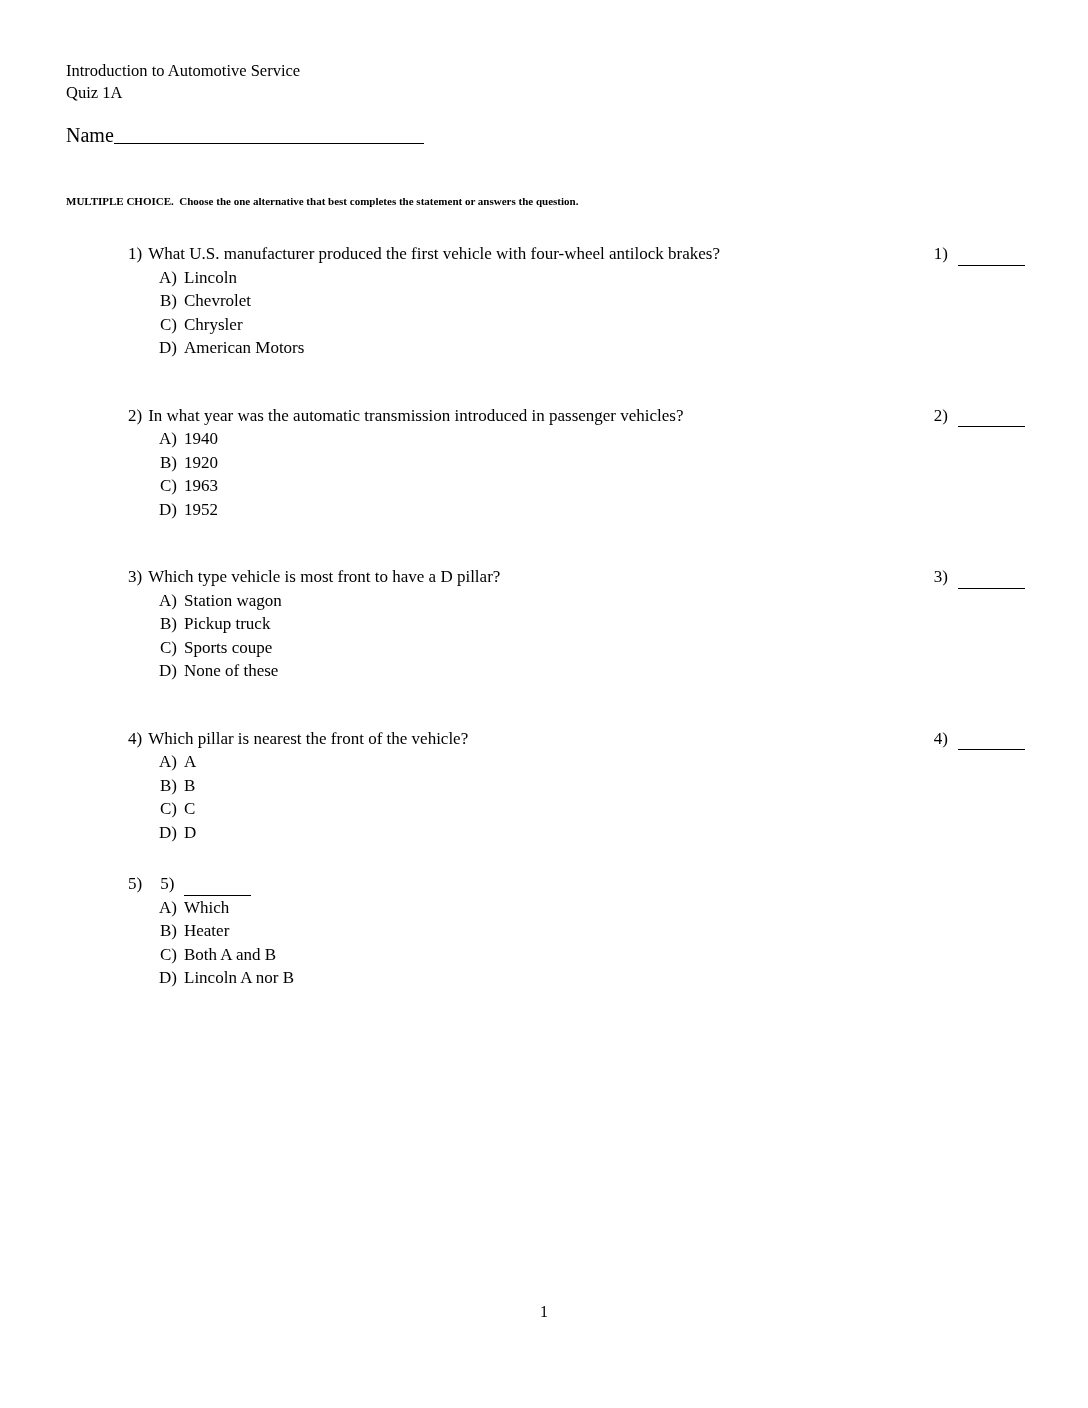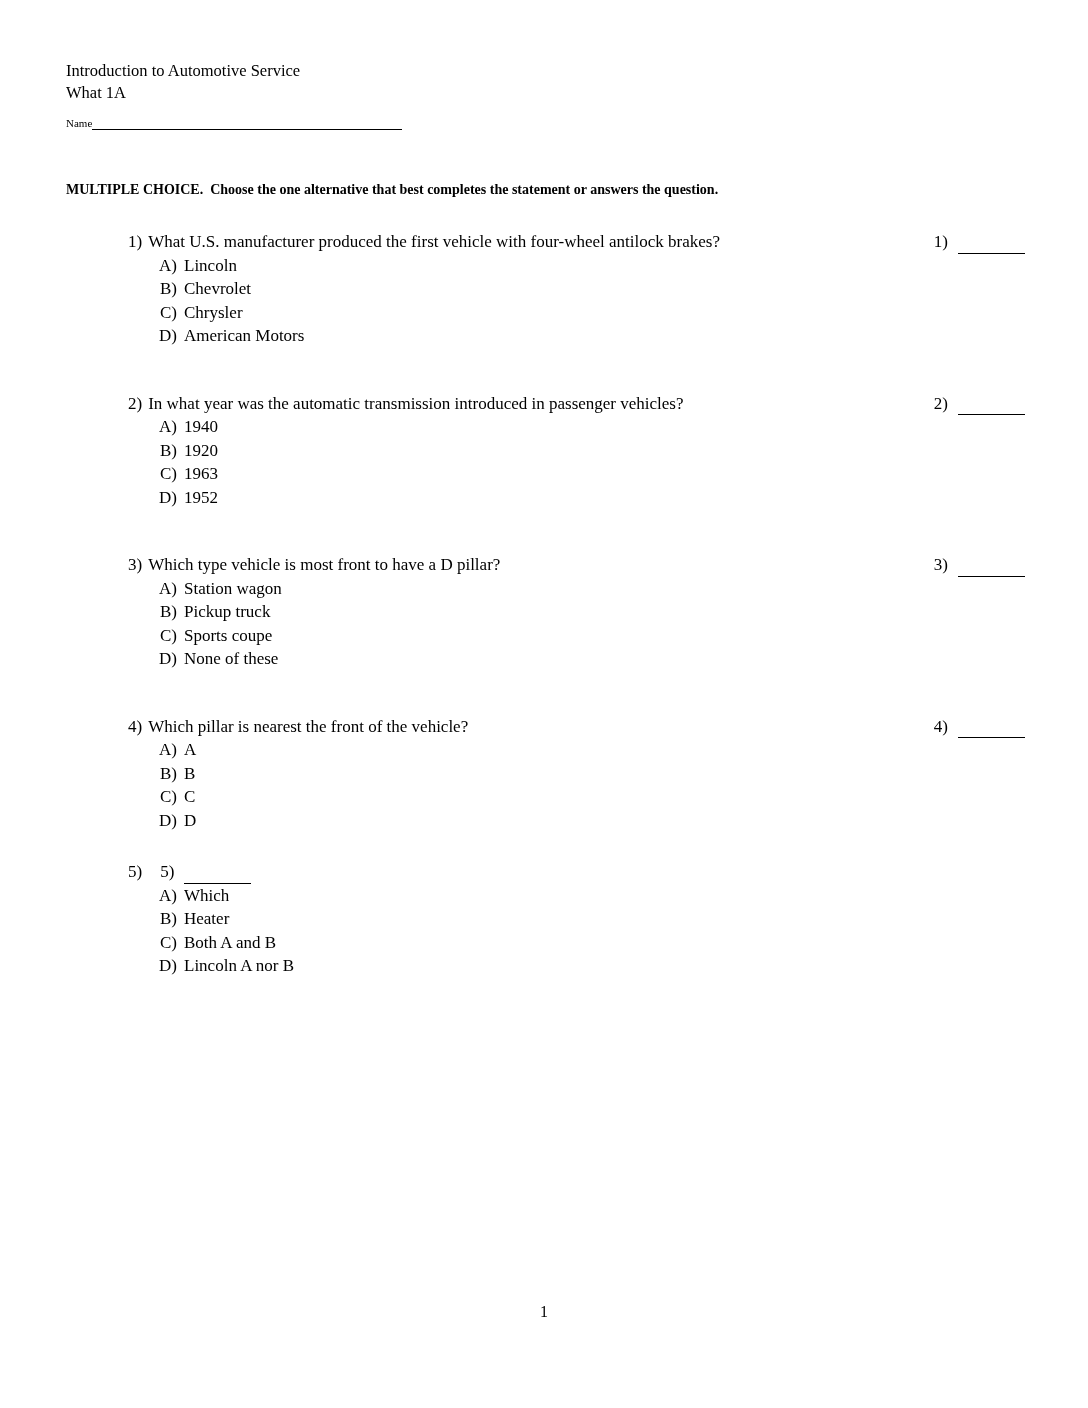"What 1A" div.quiz-title { text: What -> Quiz }
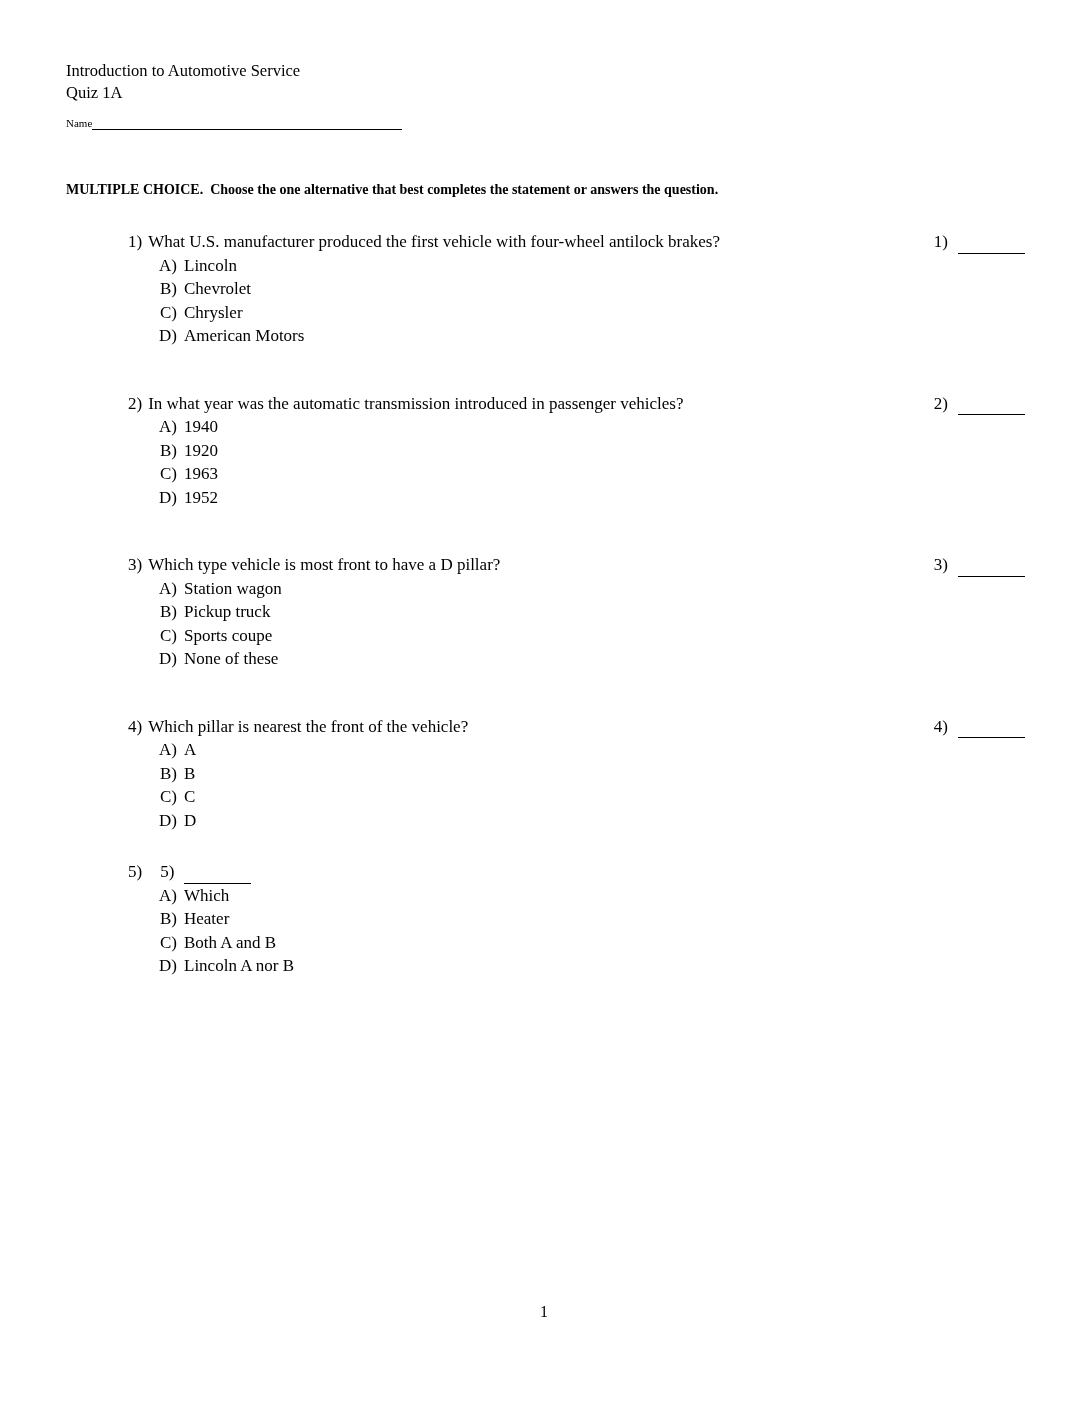"Name" .name-row { align-items: flex-start -> center; font-size: 11px -> 20px; margin-top: 8px -> 20px }
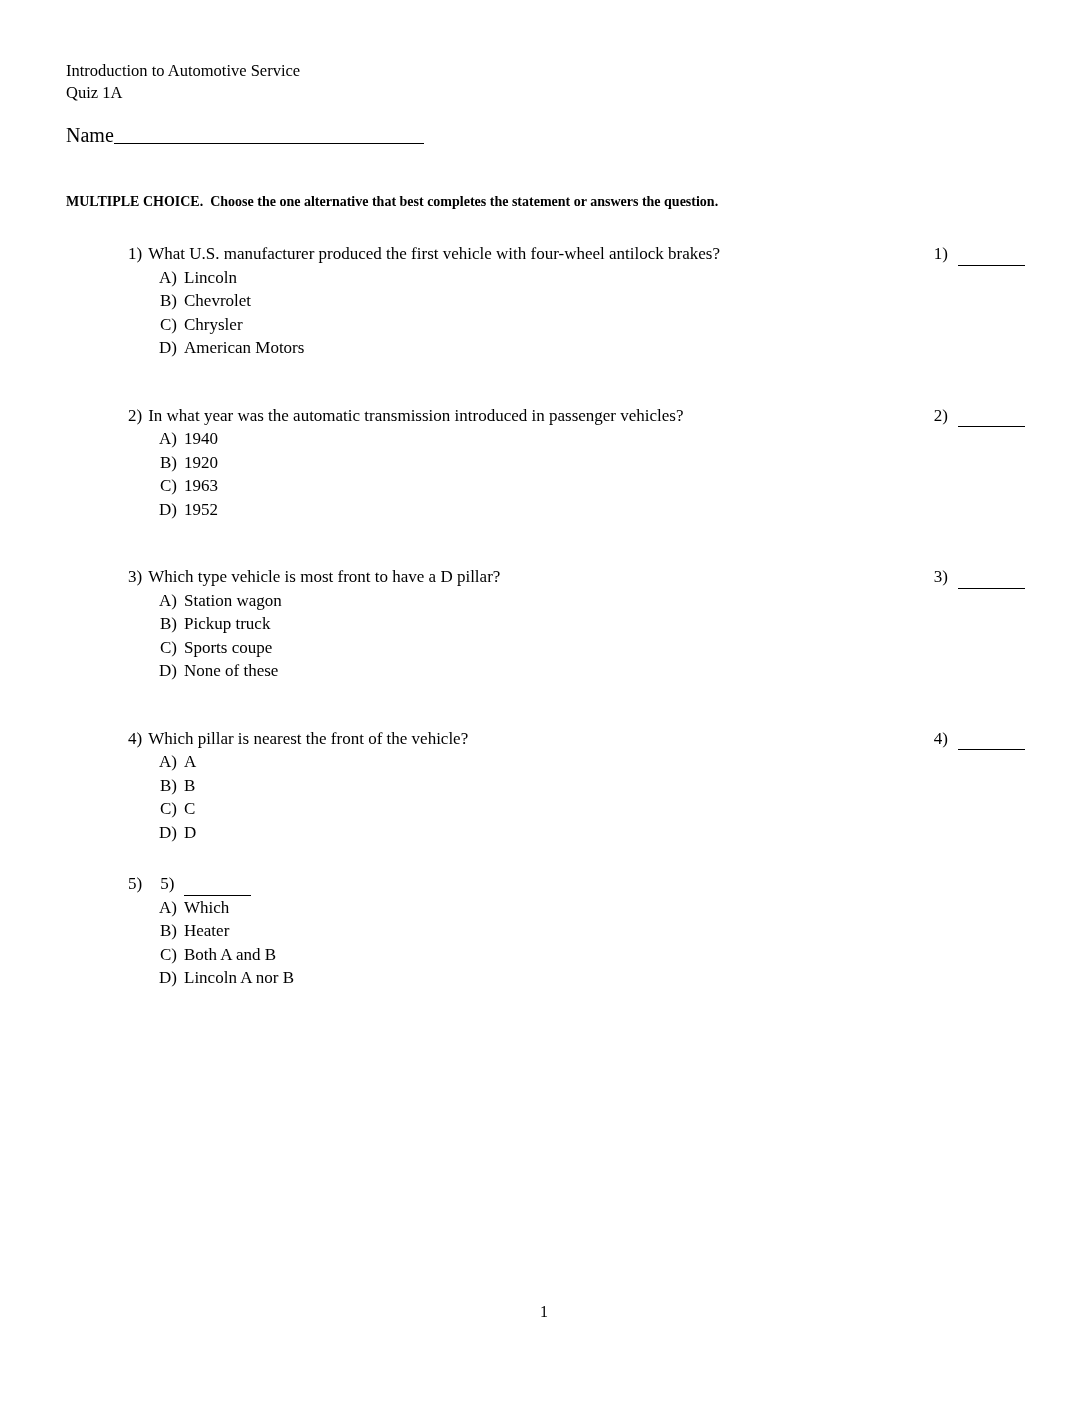"MULTIPLE CHOICE. Choose the one" .instructions { font-size: 14px -> 11px }
